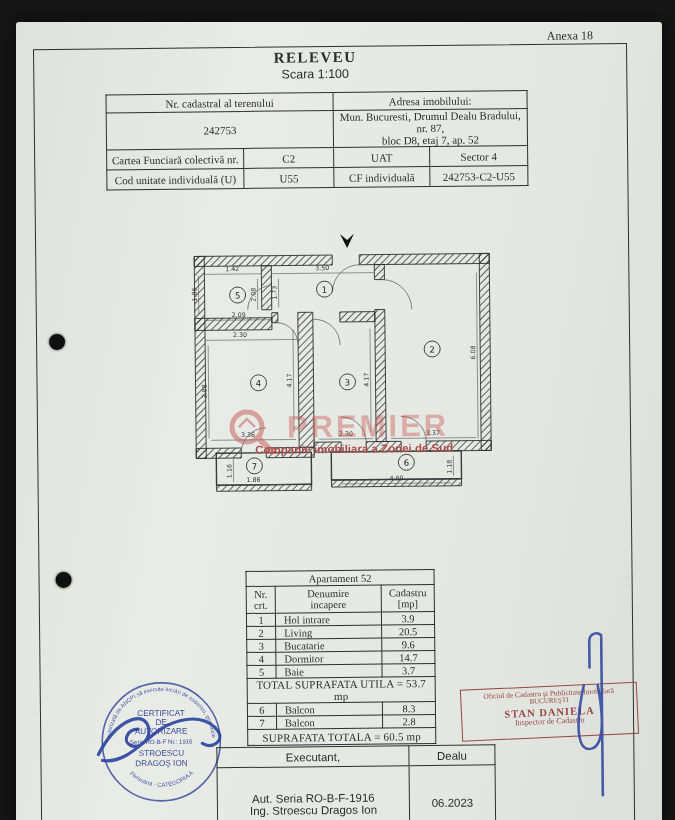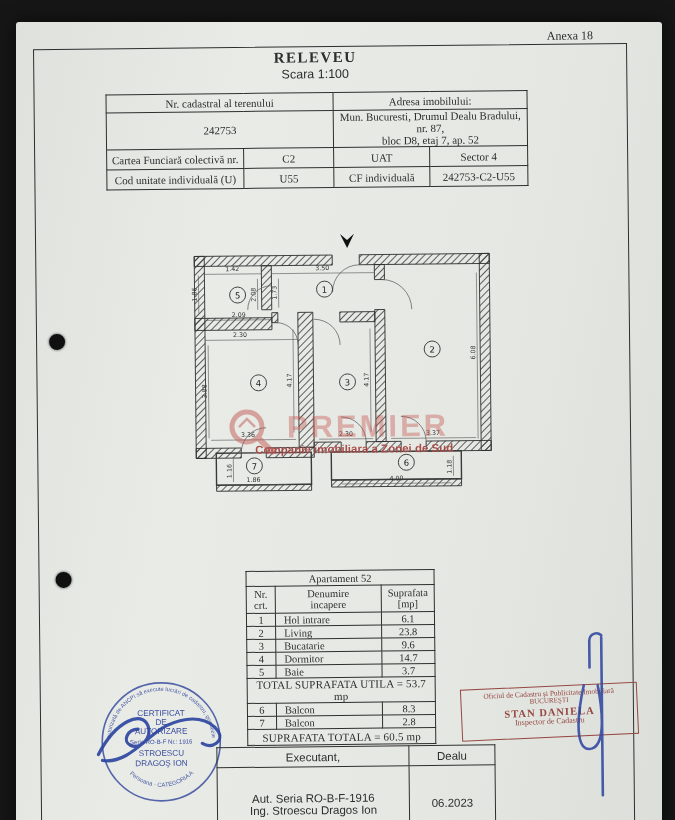"Suprafata" td.pre { text: Suprafata -> Cadastru }
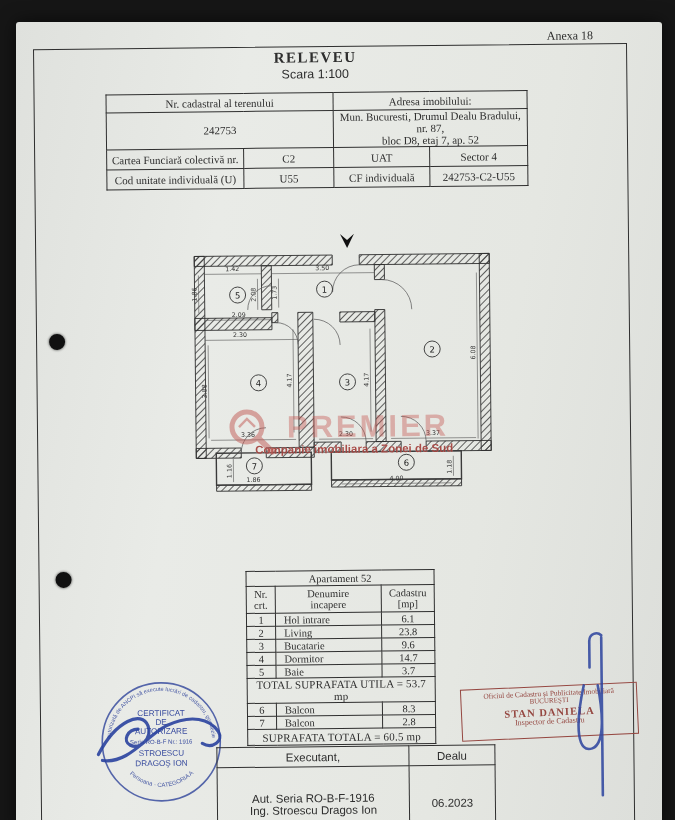"6.1" td { text: 6.1 -> 3.9 }
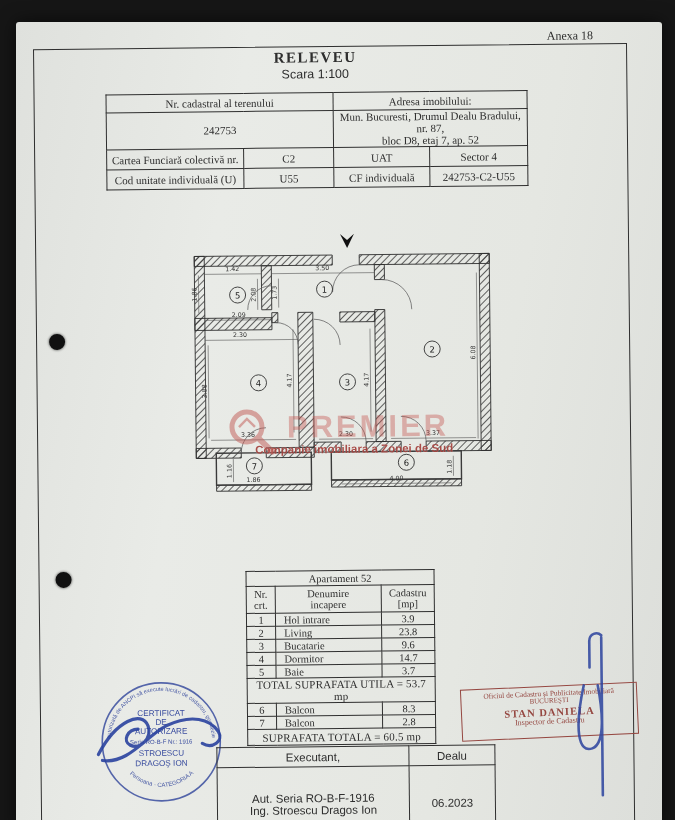"23.8" td { text: 23.8 -> 20.5 }
